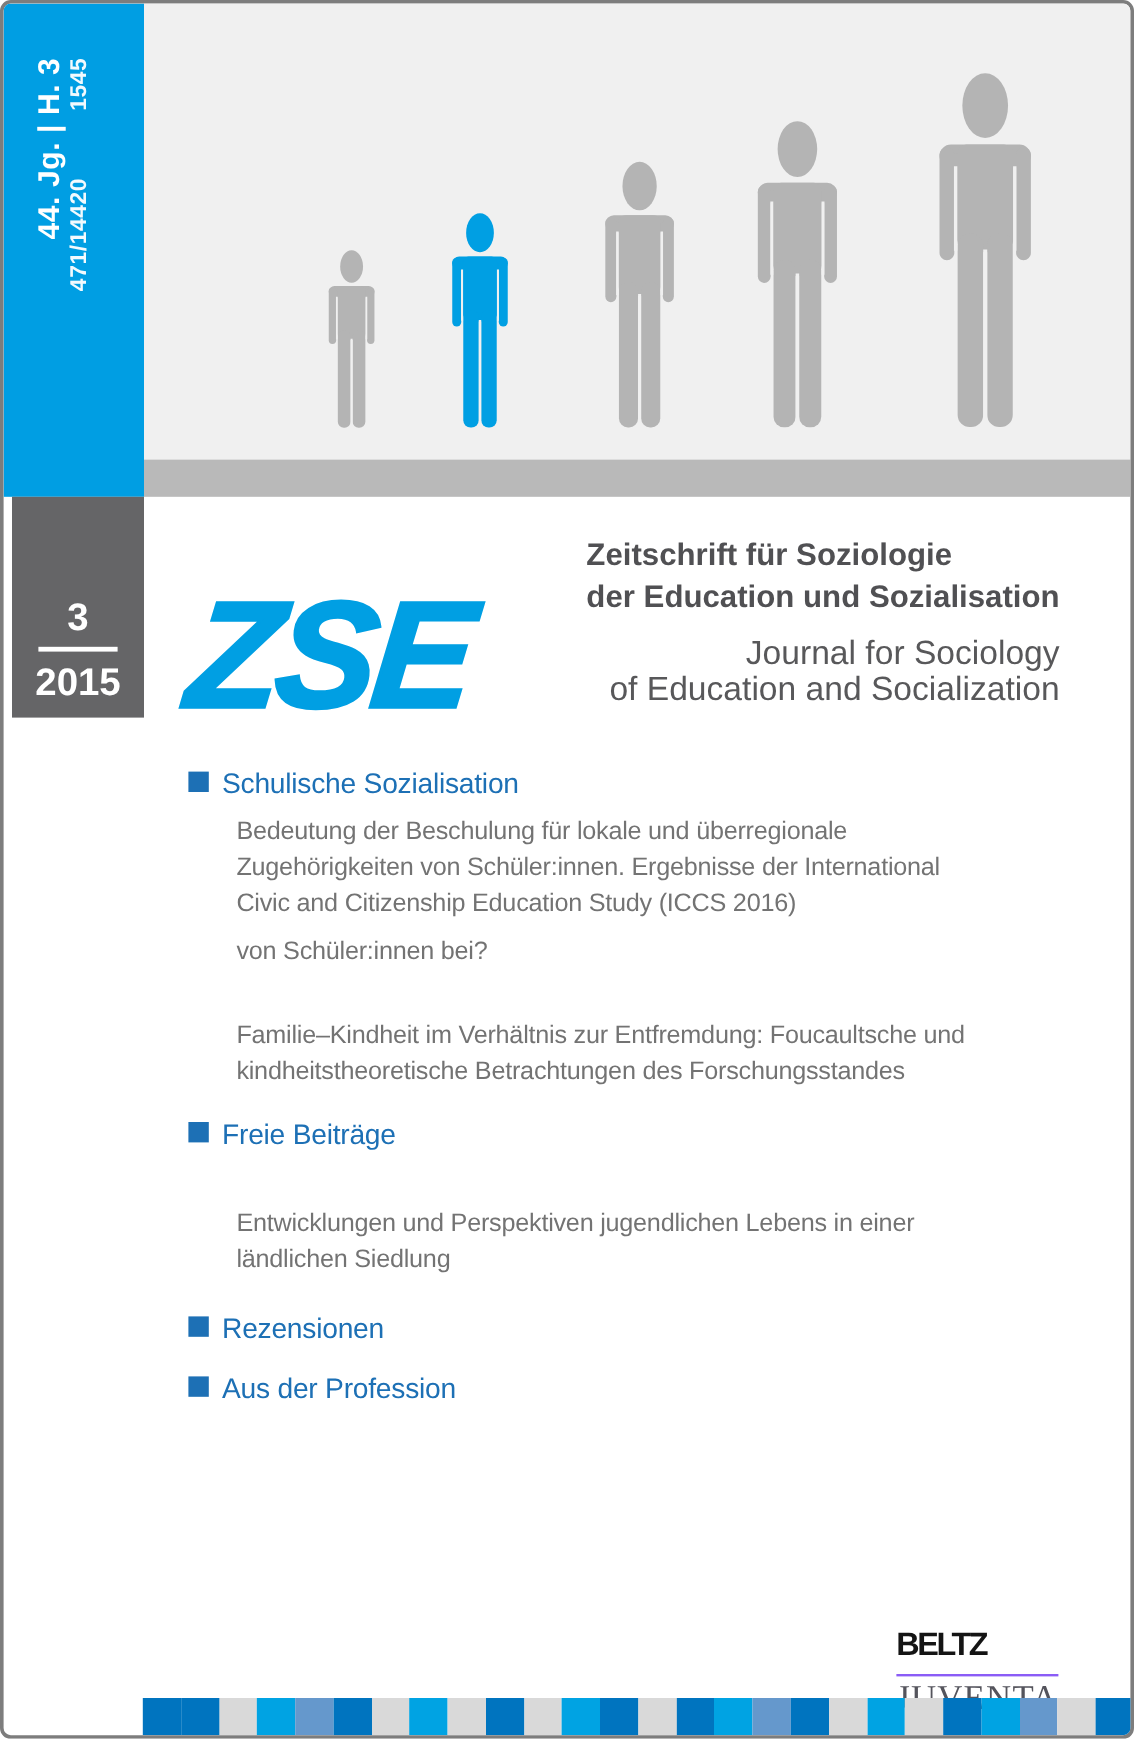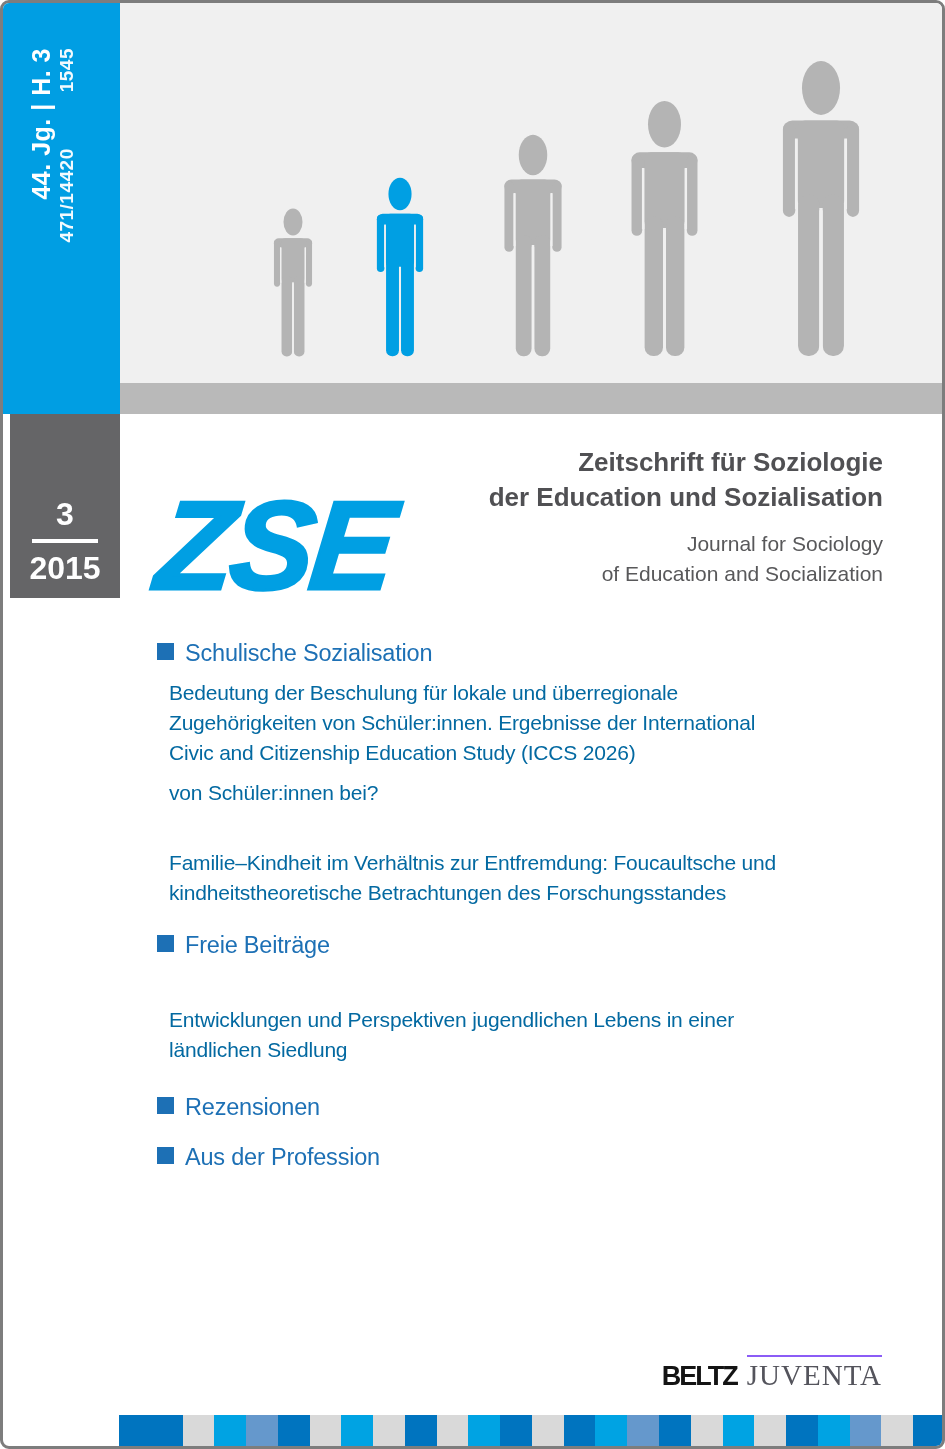"Zeitschrift für Soziologie" .title-de { text-align: right -> none }
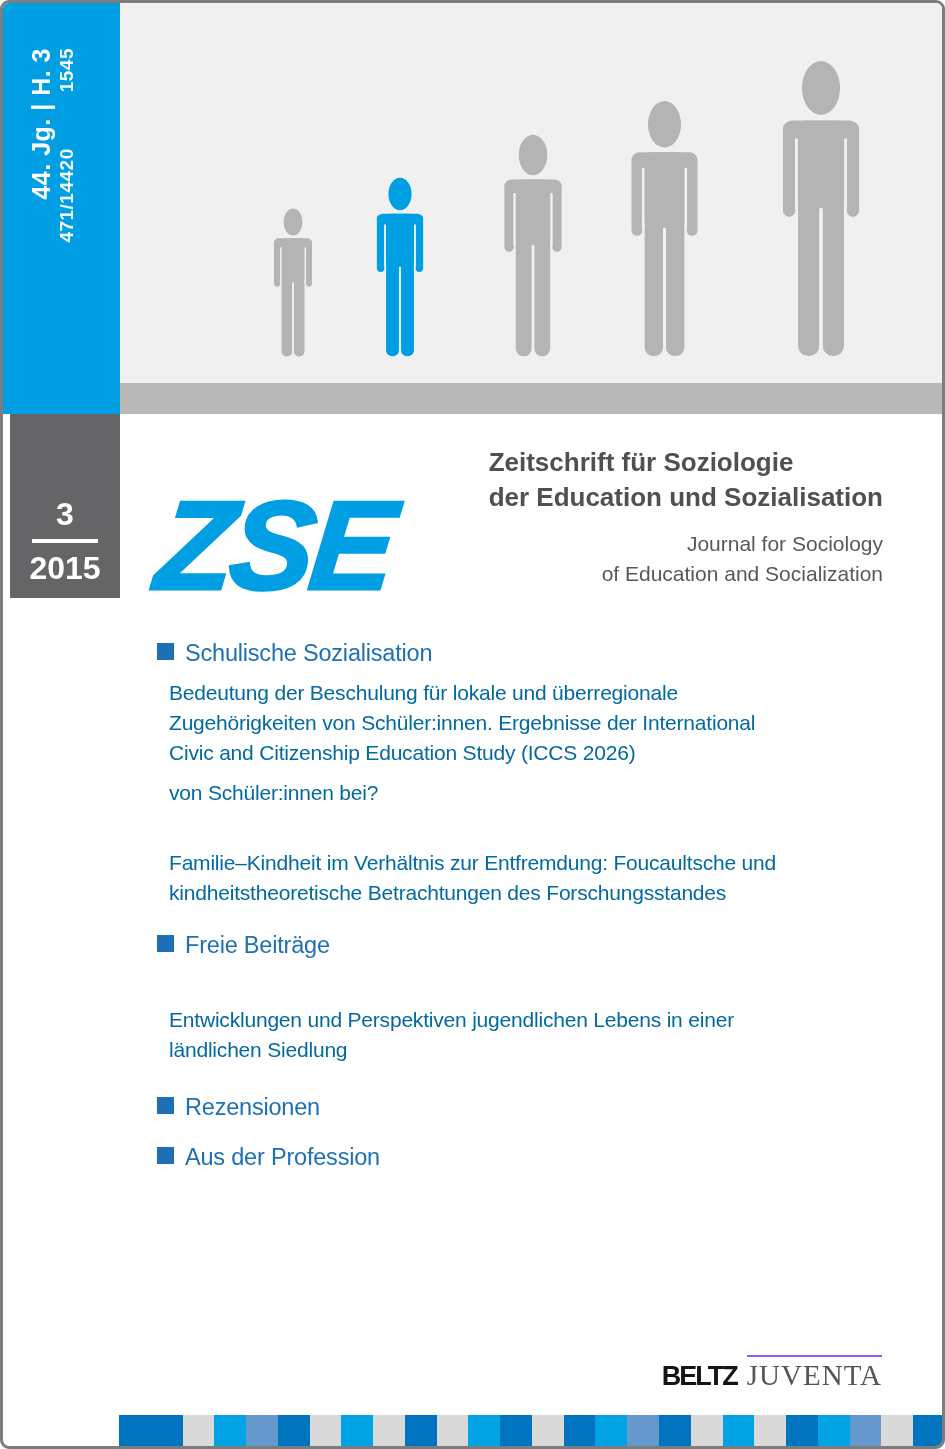"Journal for Sociology" .title-en { font-size: 21px -> 28px }
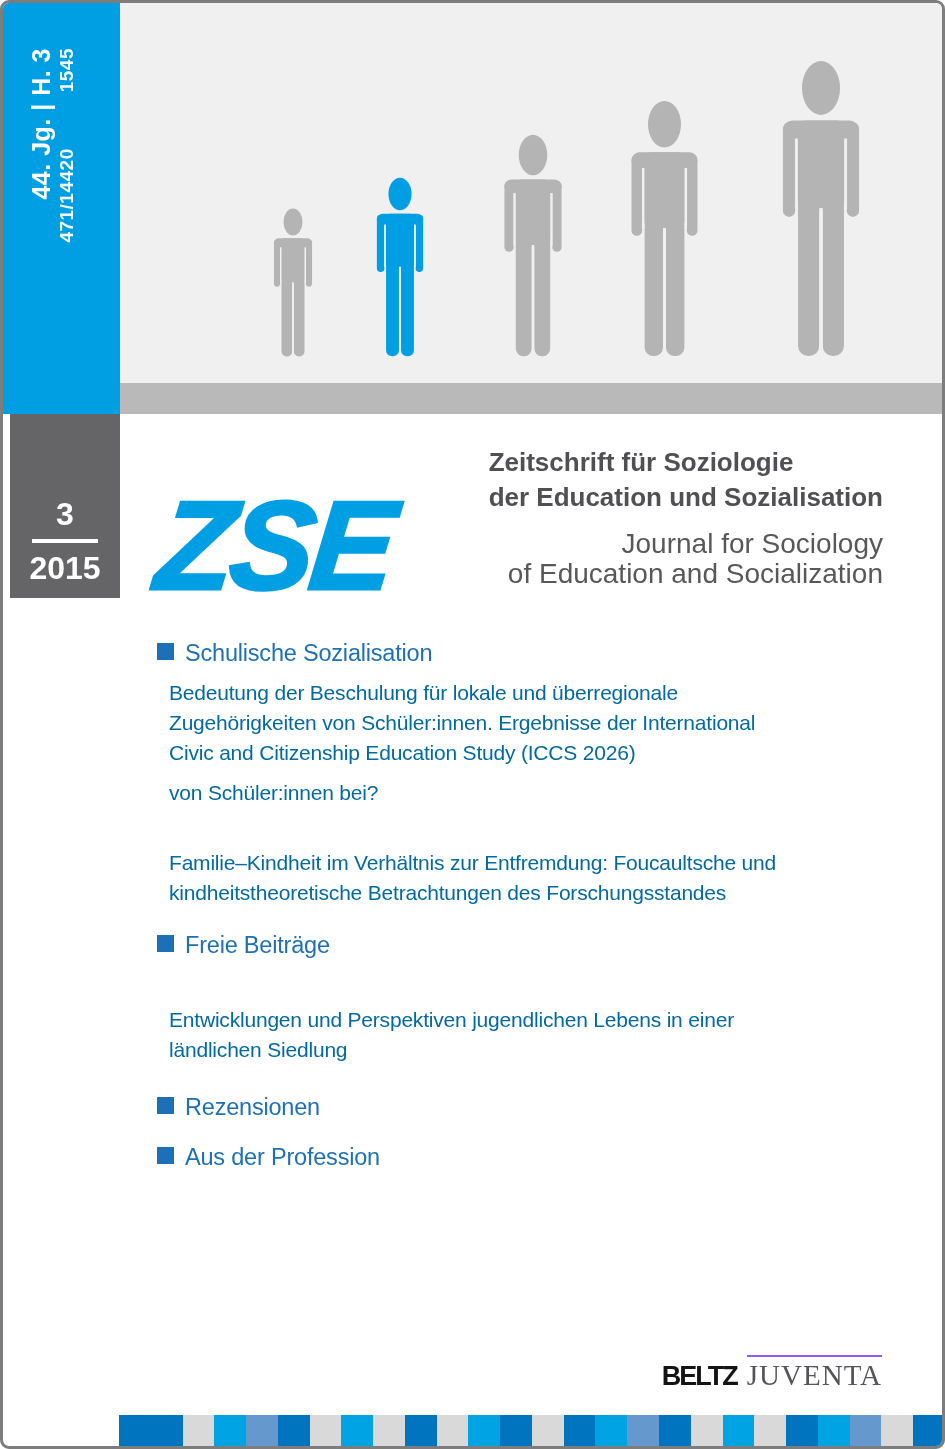"Bedeutung der Beschulung für lokale" .toc-item { color: #0369a1 -> #737373; left: 166px -> 194px }
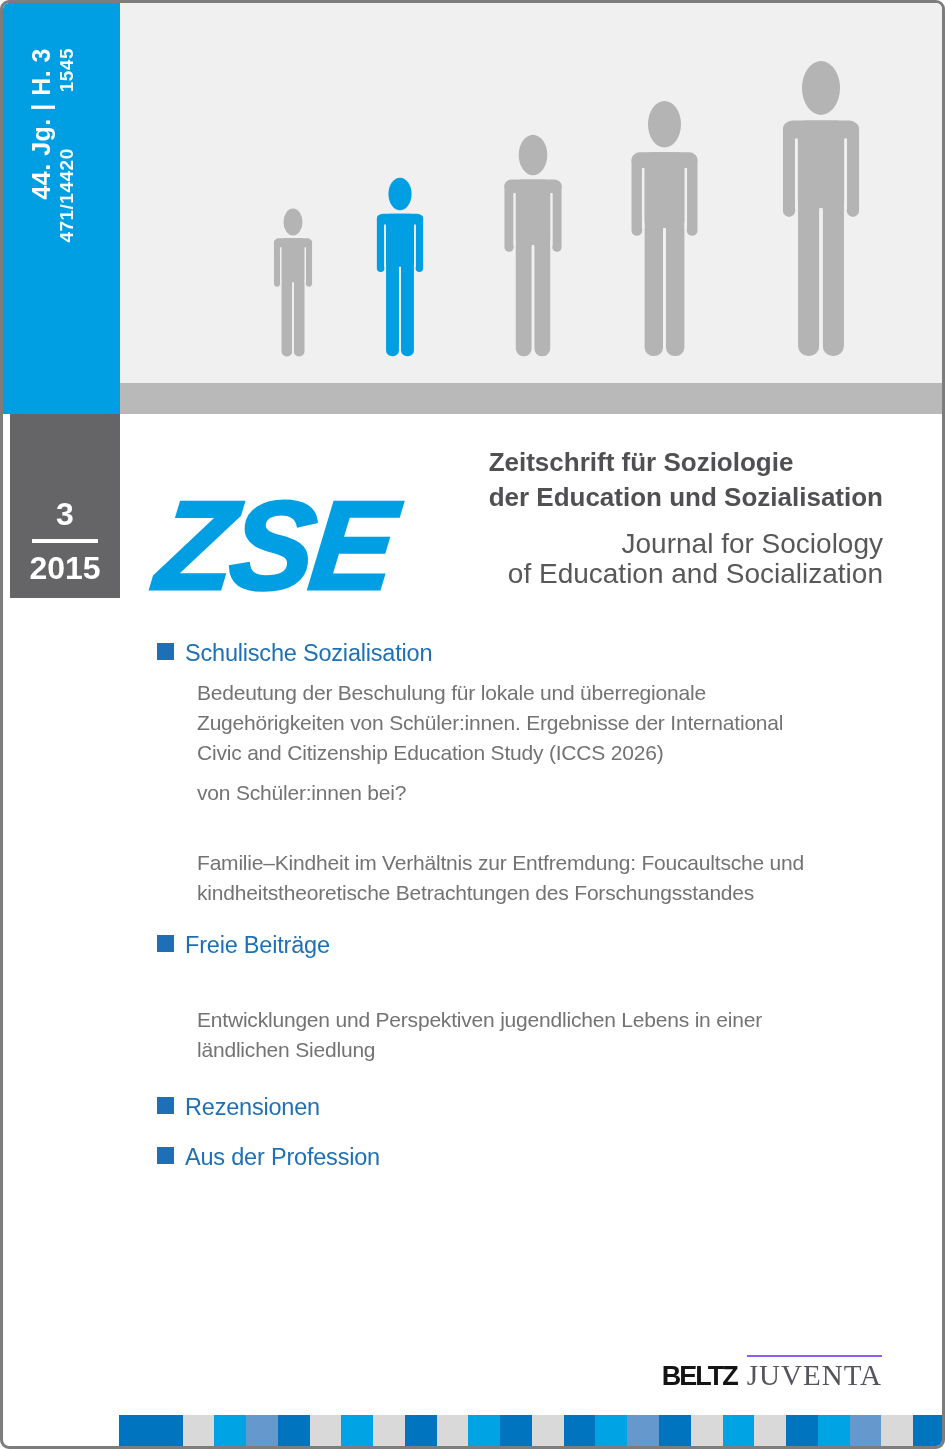"Civic and Citizenship Education Study" div { text: 2026 -> 2016 }
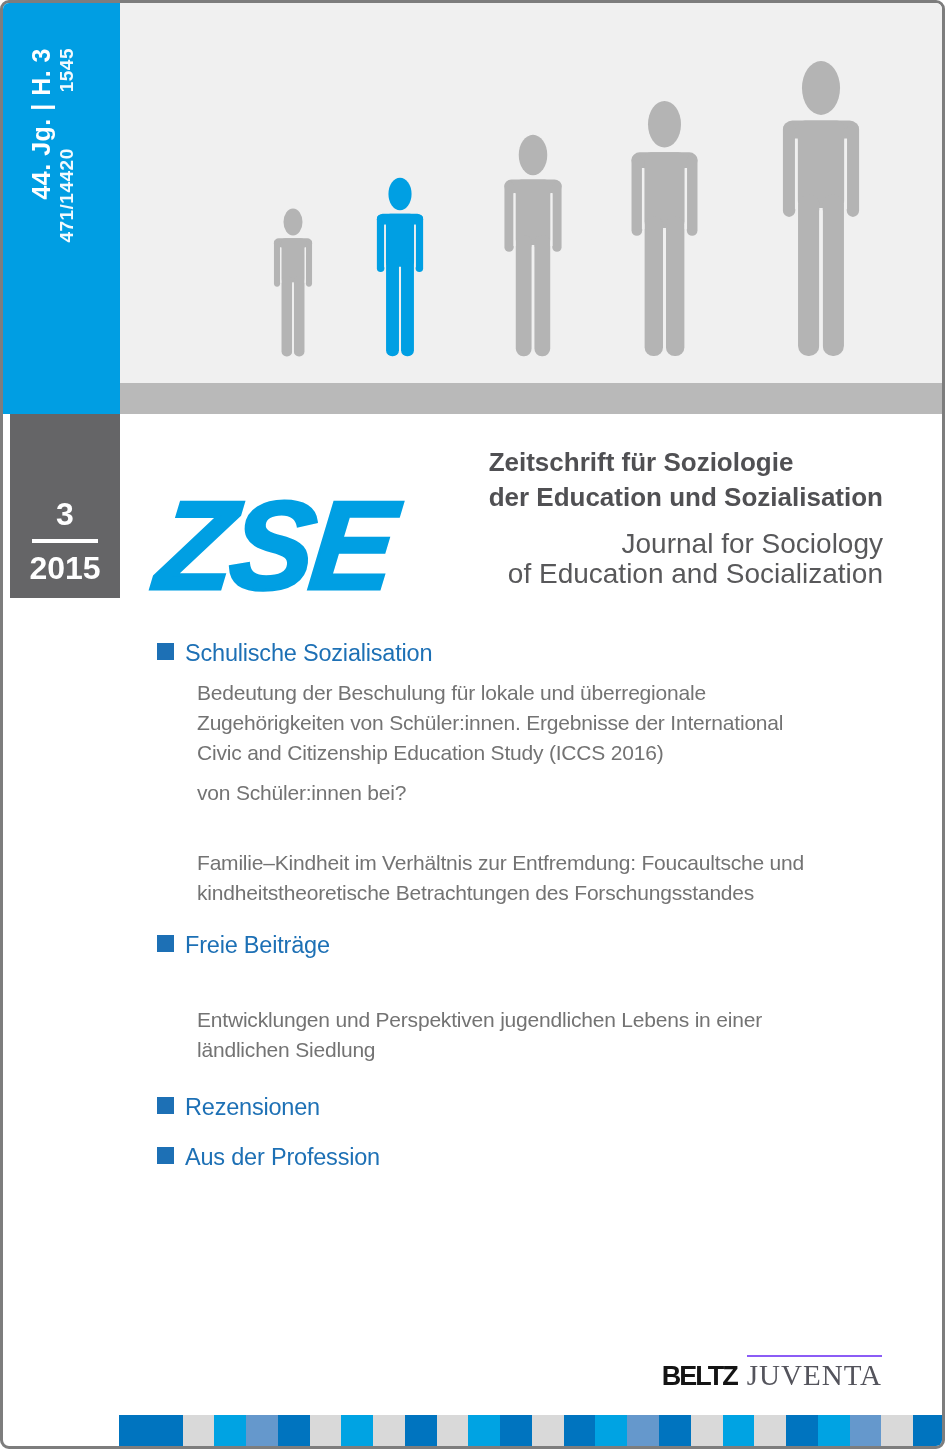"BELTZ" .publisher { flex-direction: none -> column }
